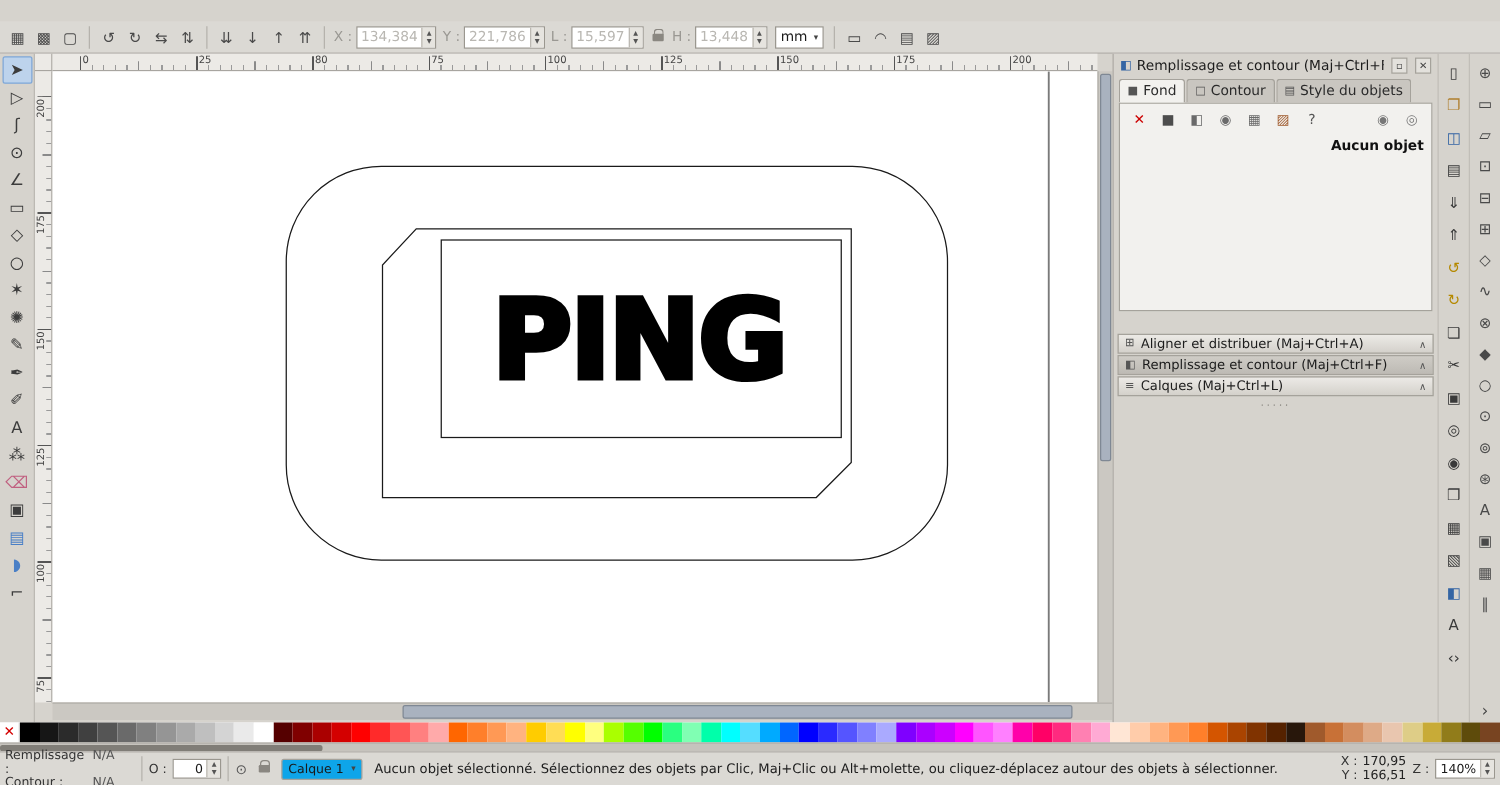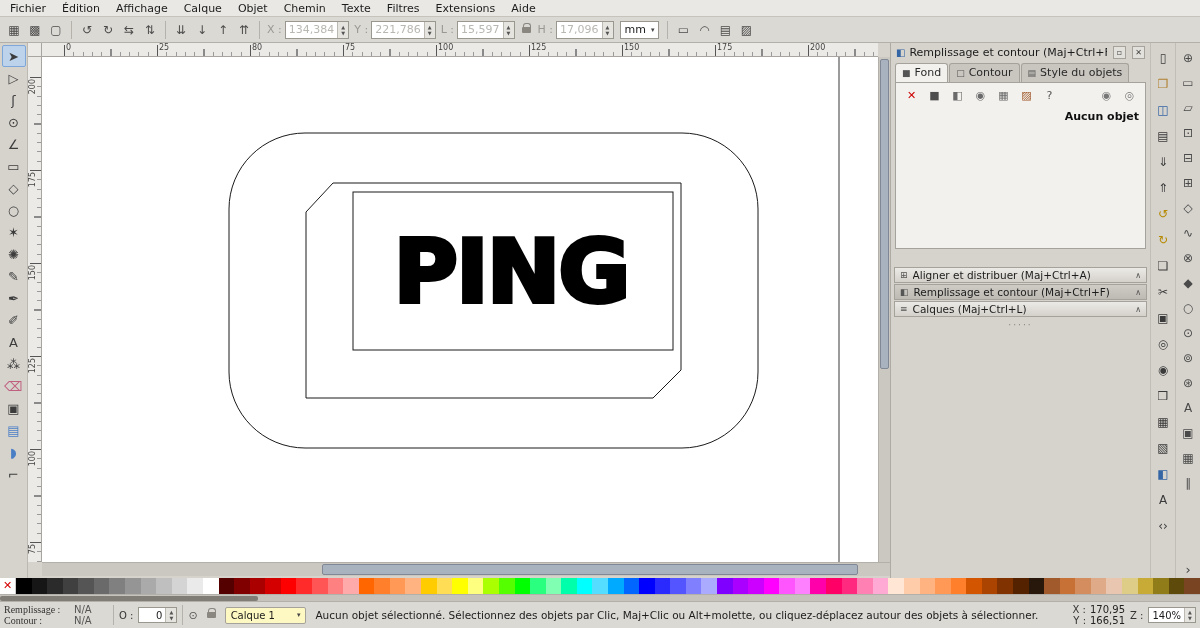"Fichier" div.menubar { html: <div> <div>Fichier</div> <div>Édition</div> <div>Affichage</div> <div>Calque</div> <div>Objet</div> <div>Chemin</div> <div>Texte</div> <div>Filtres</div> <div>Extensions</div> <div>Aide</div> </div> -> none }
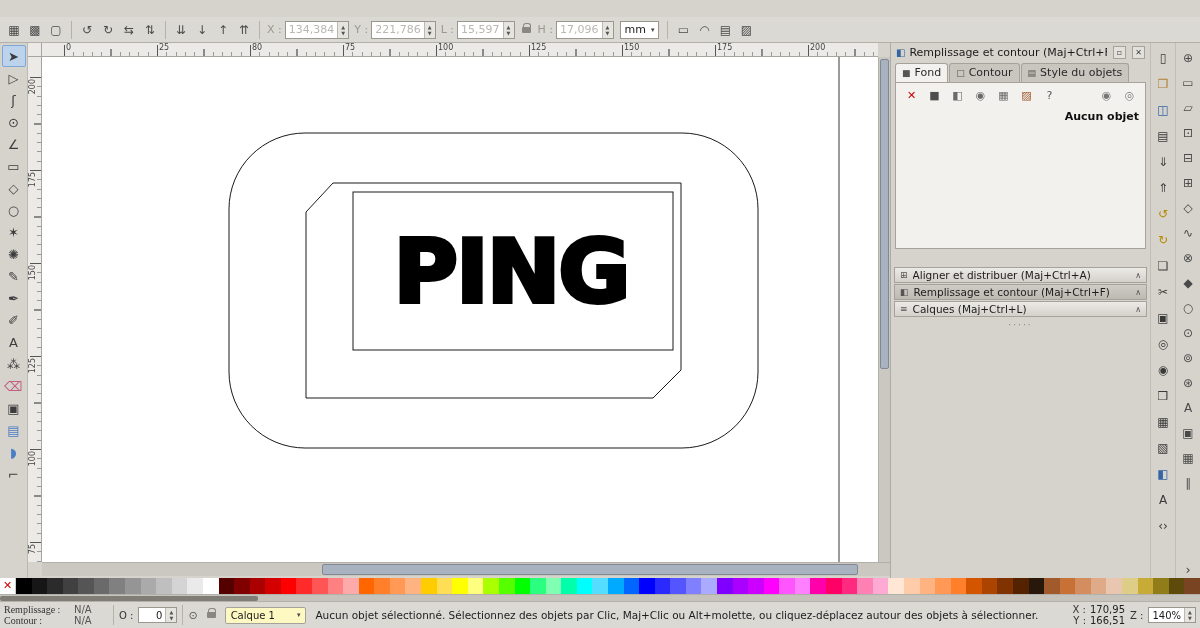"17,096" span.val { text: 17,096 -> 13,448 }
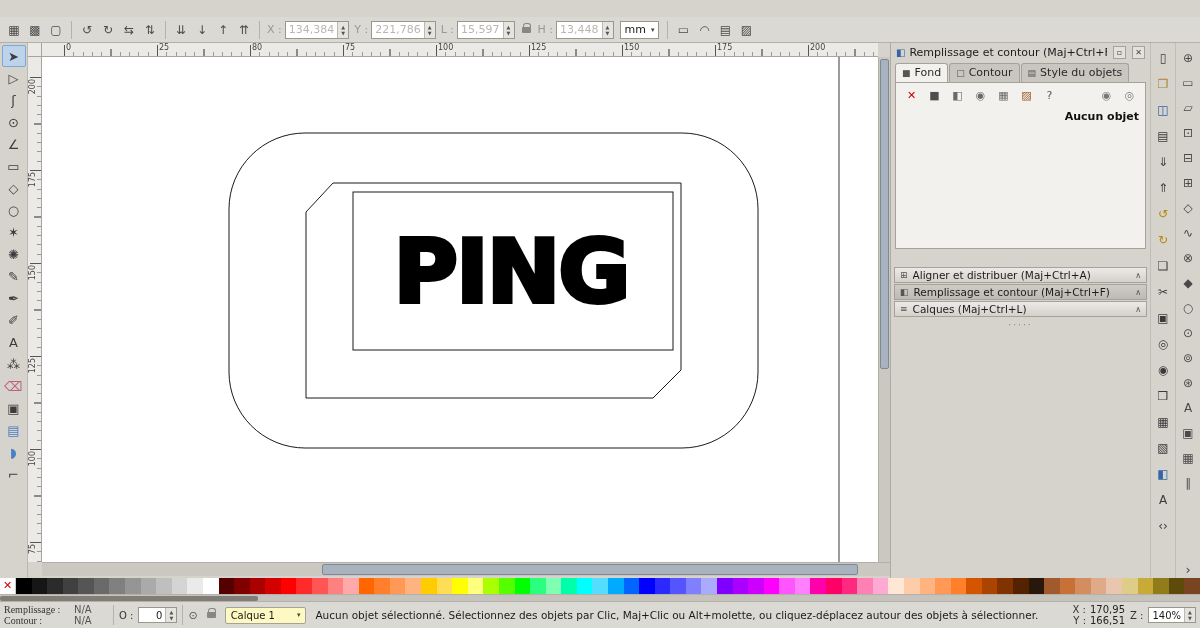"Remplissage :" .si-lbl { font-family: Liberation Serif, serif -> none }
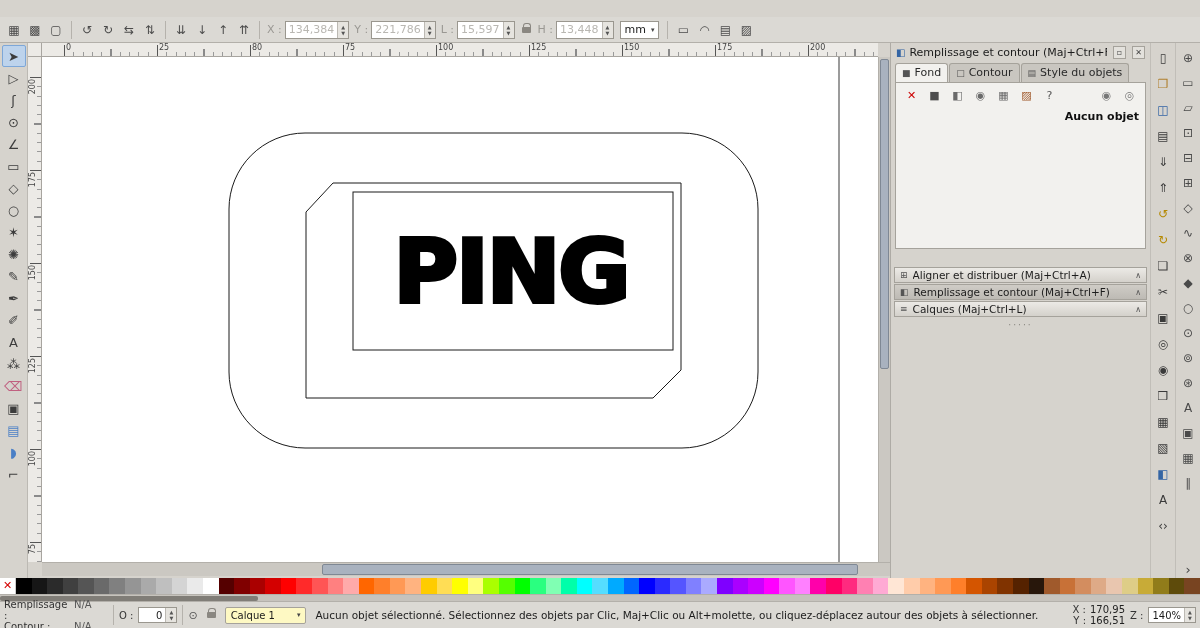"Calque 1" .layer-box { background: #fef9c3 -> #0ea5e9; gap: 22px -> 6px }
